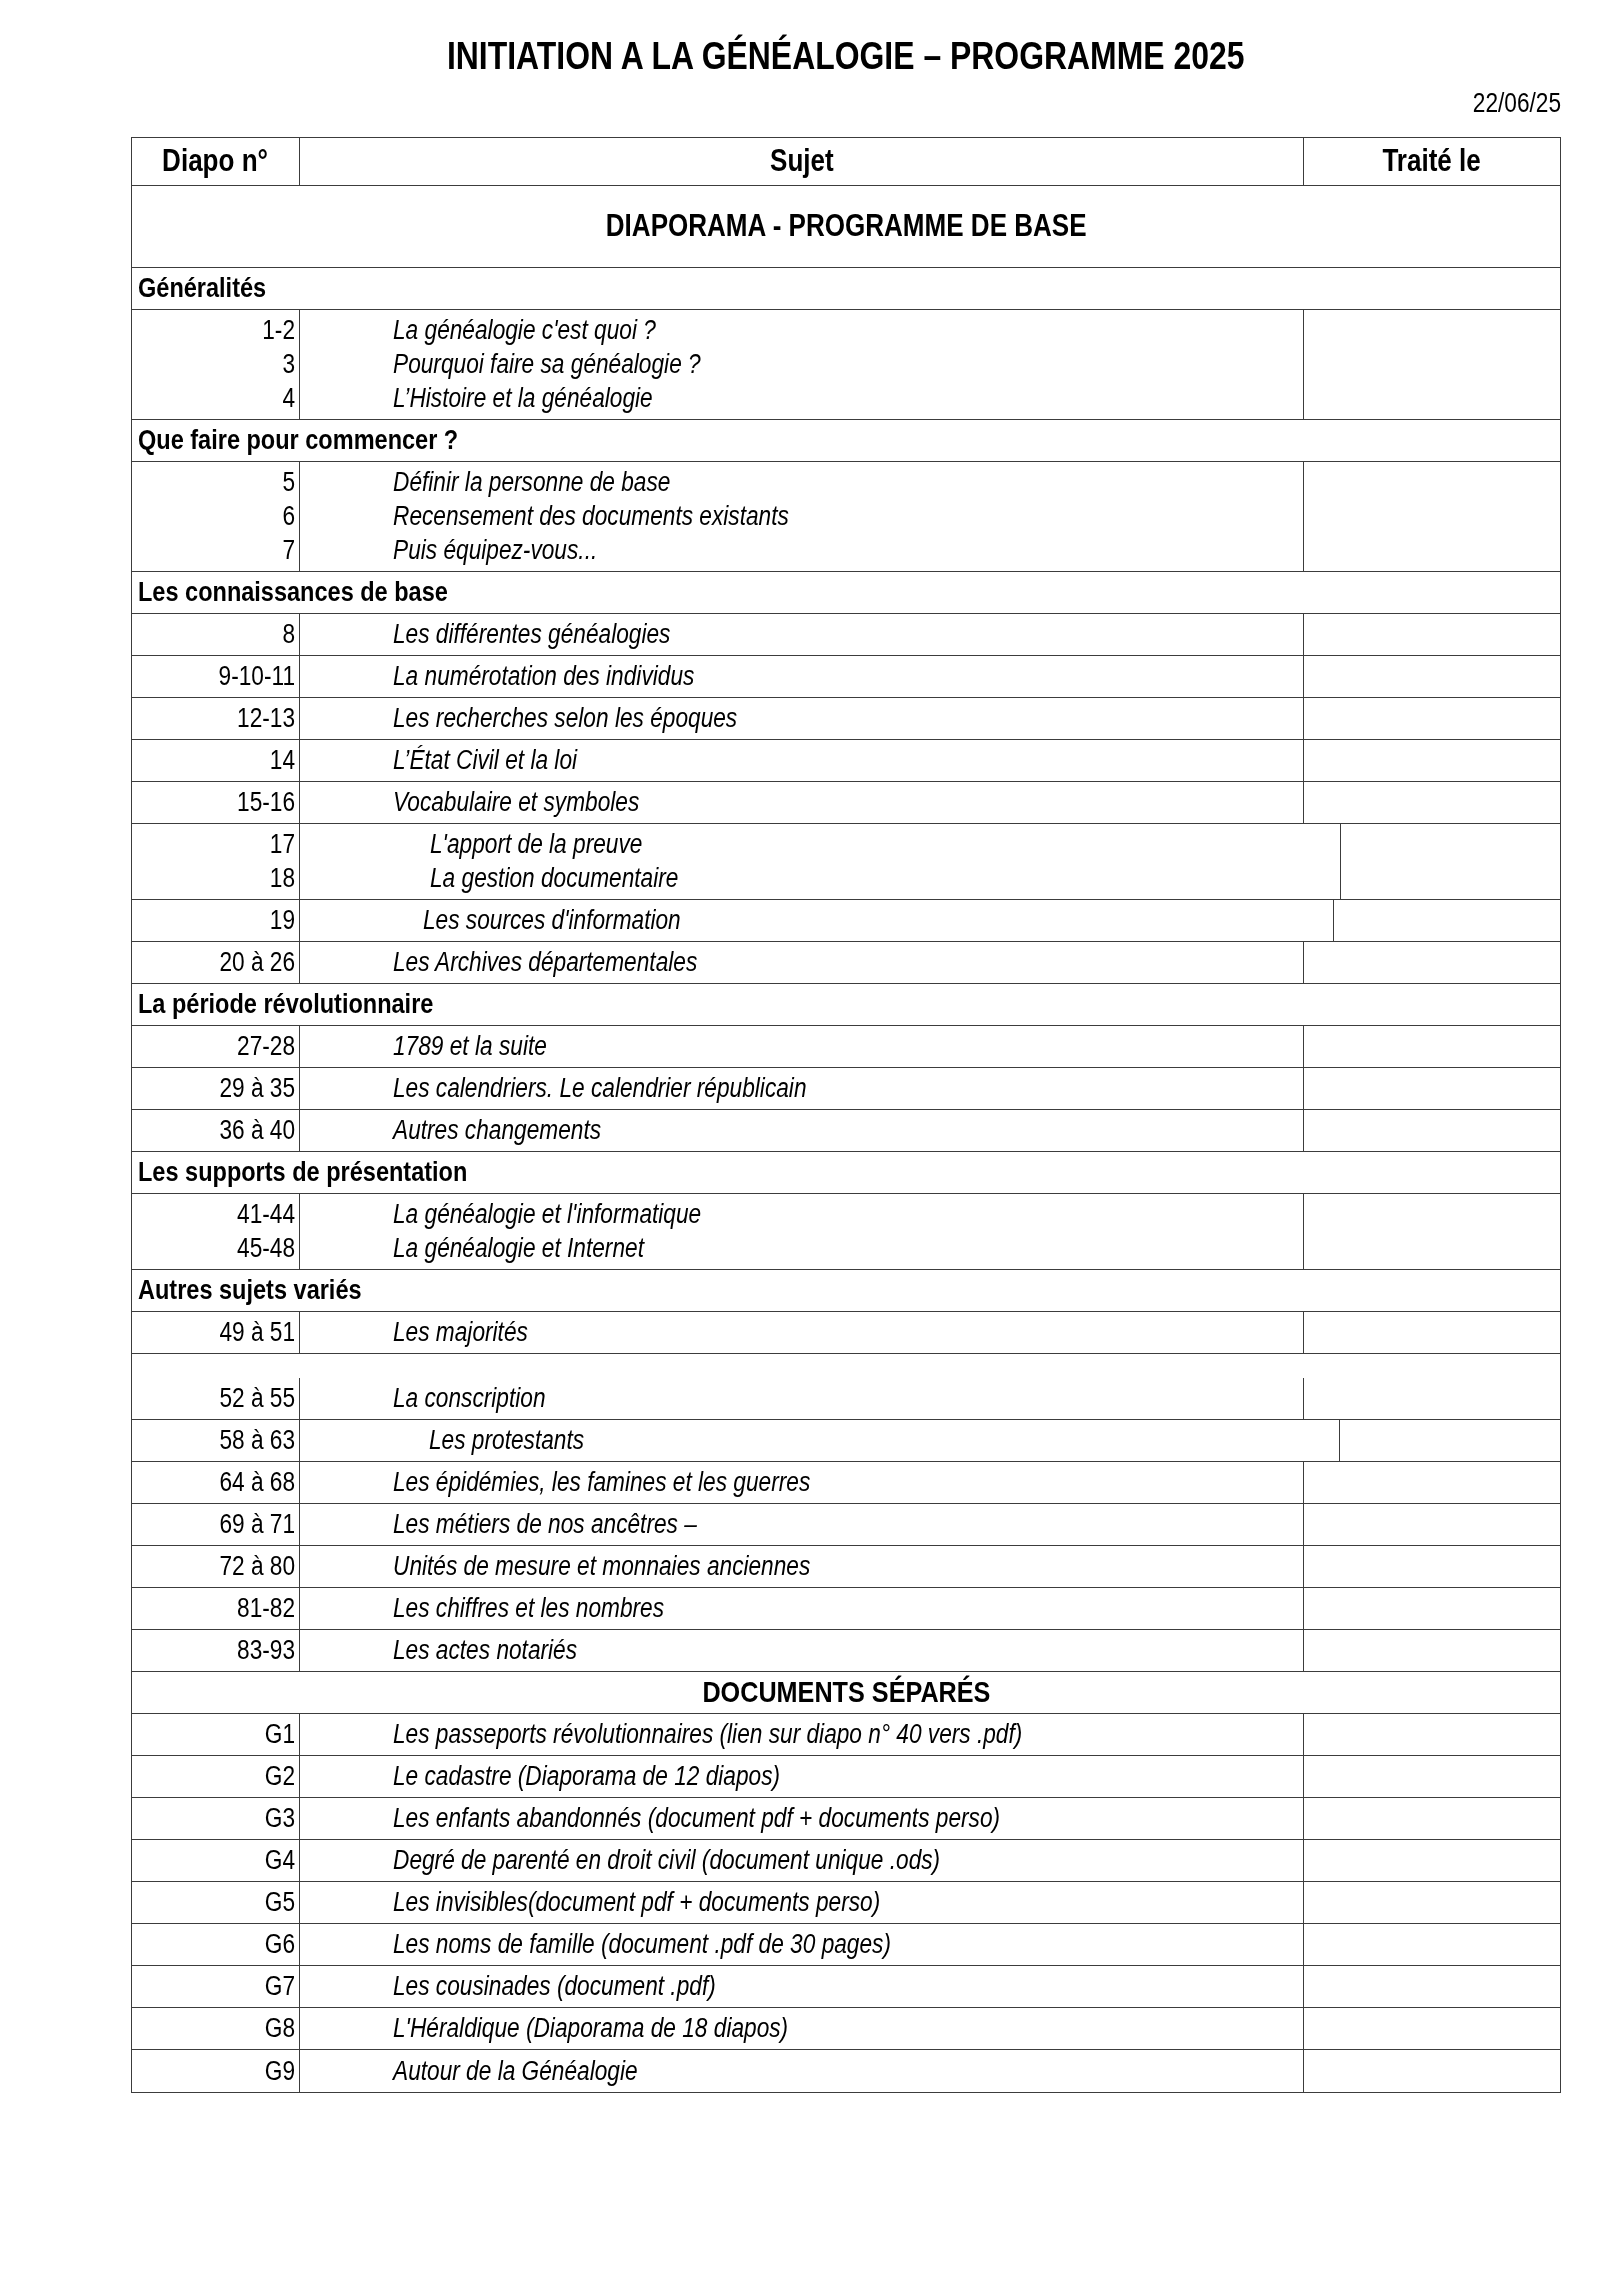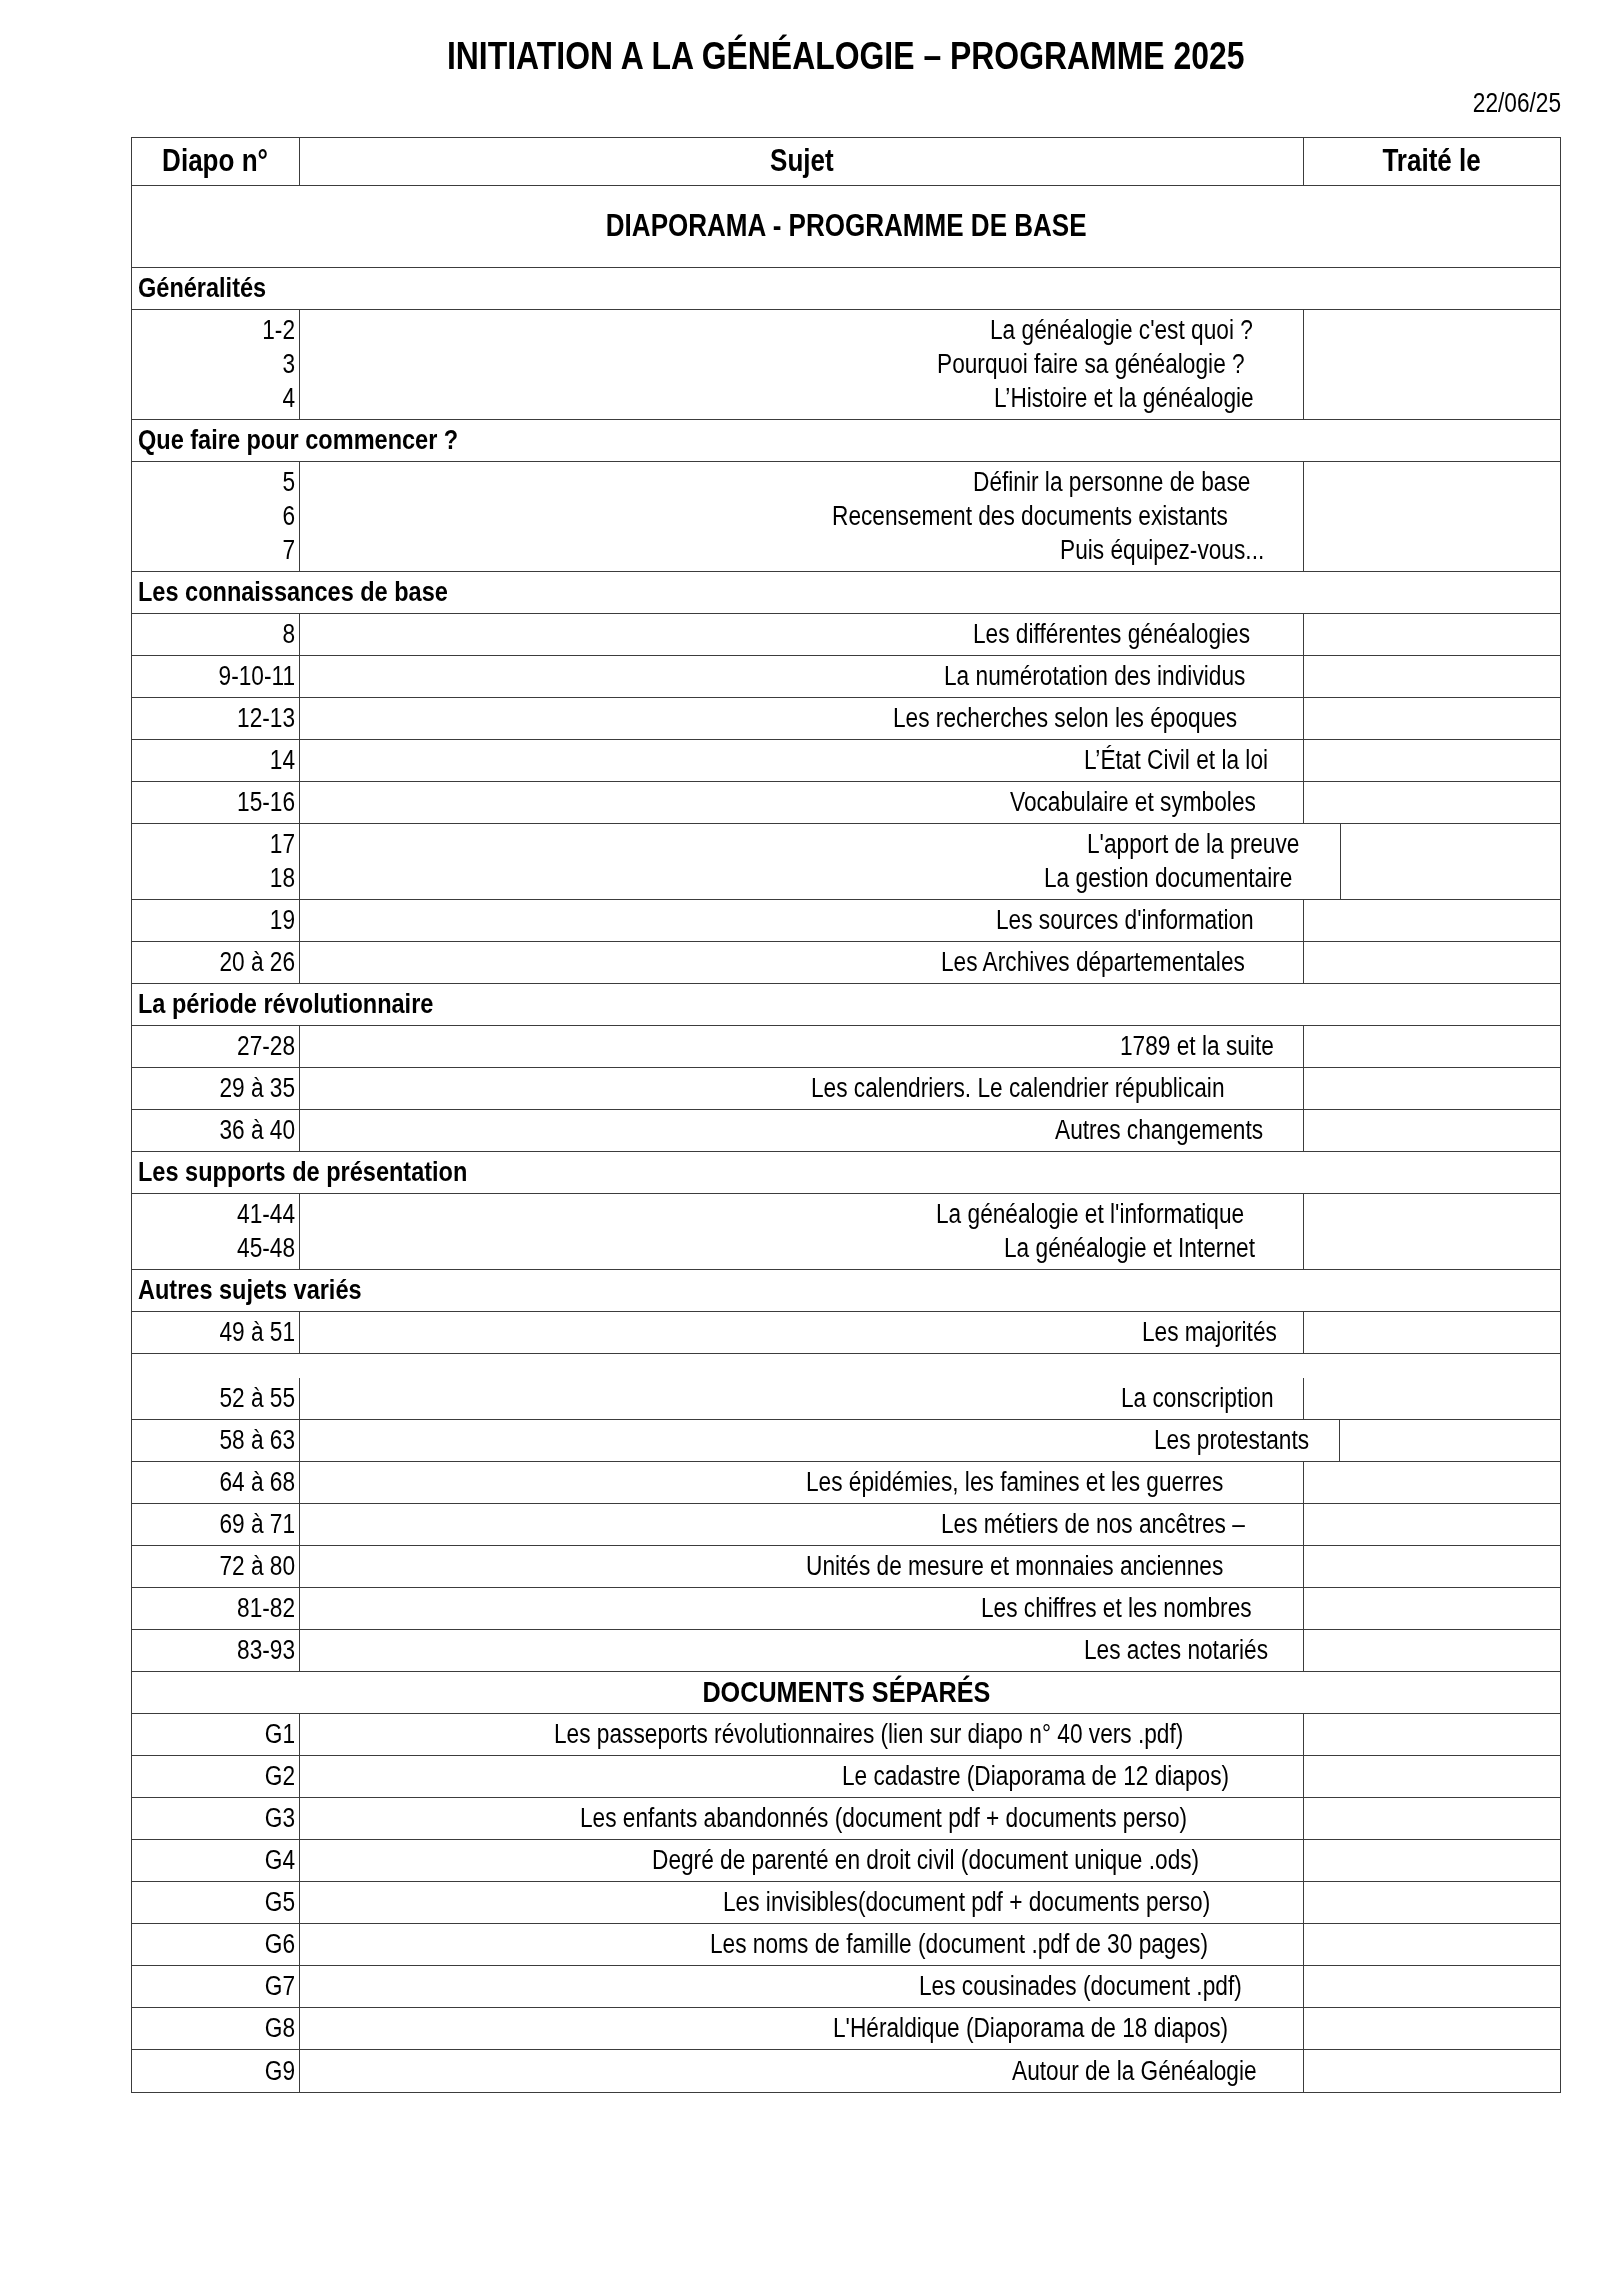"La généalogie c'est quoi ?" .subj-cell { align-items: flex-end -> flex-start; font-style: none -> italic }
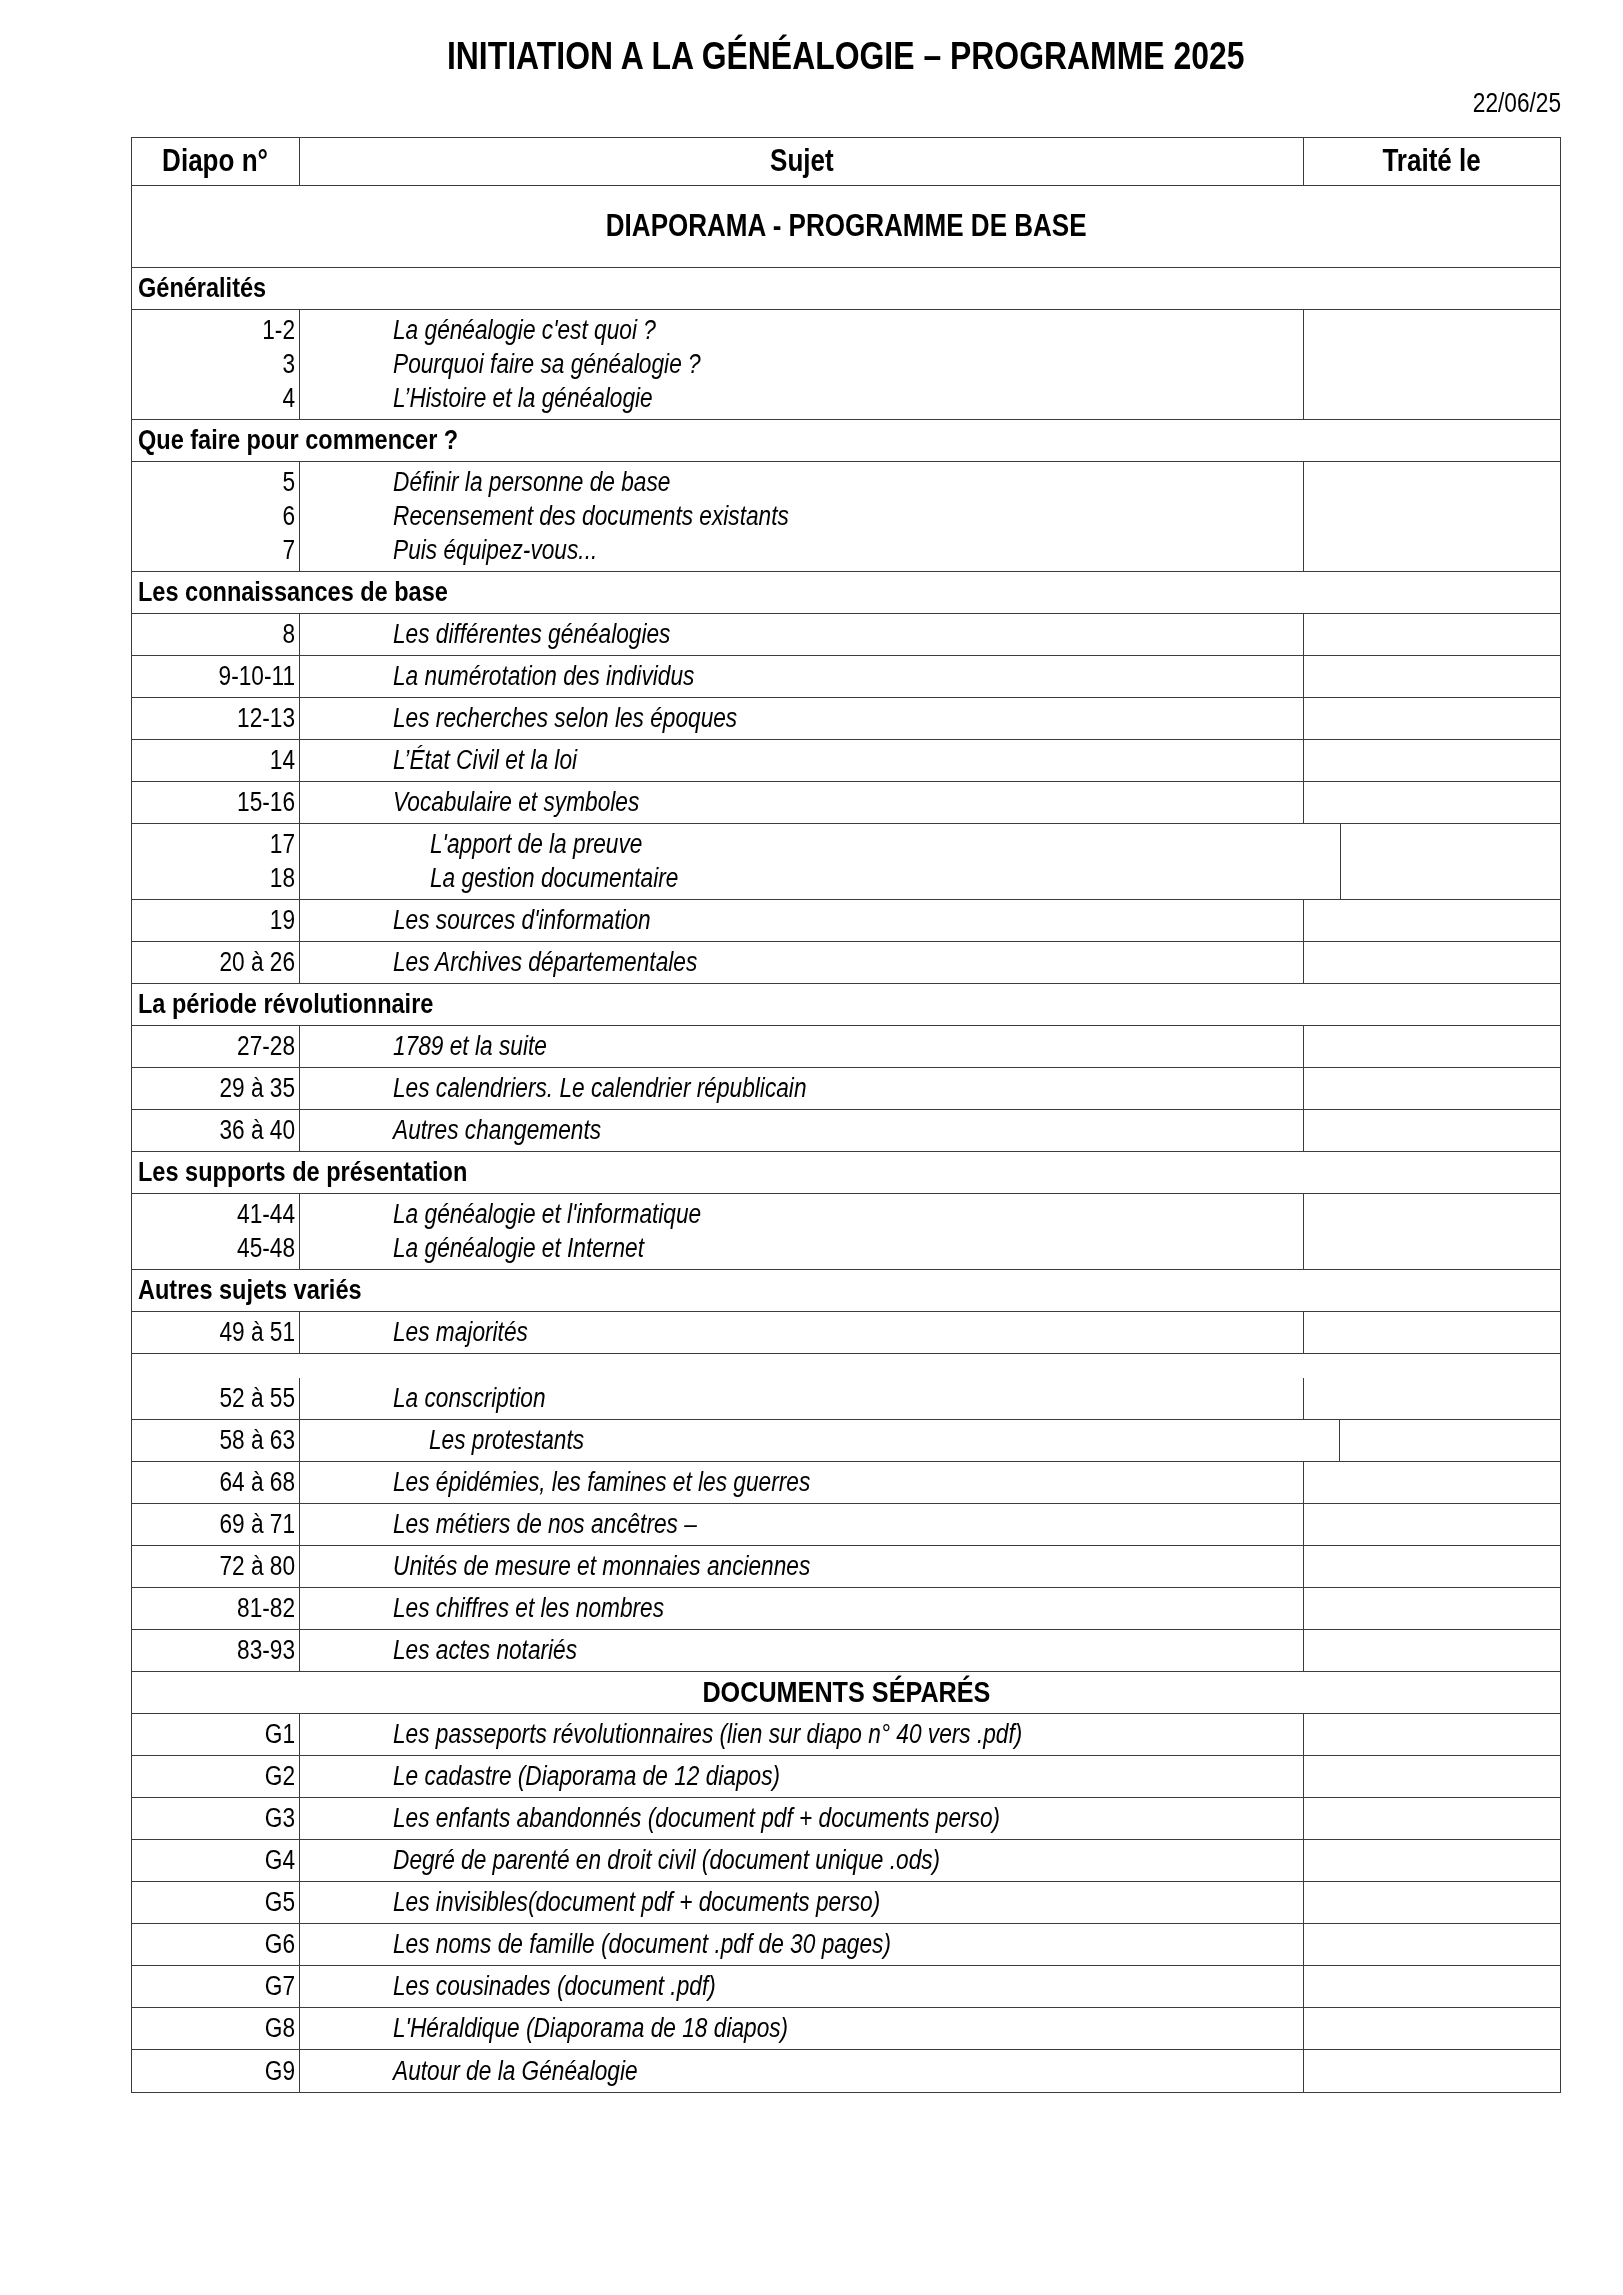"19" div.trow { gap: none -> 30px }
